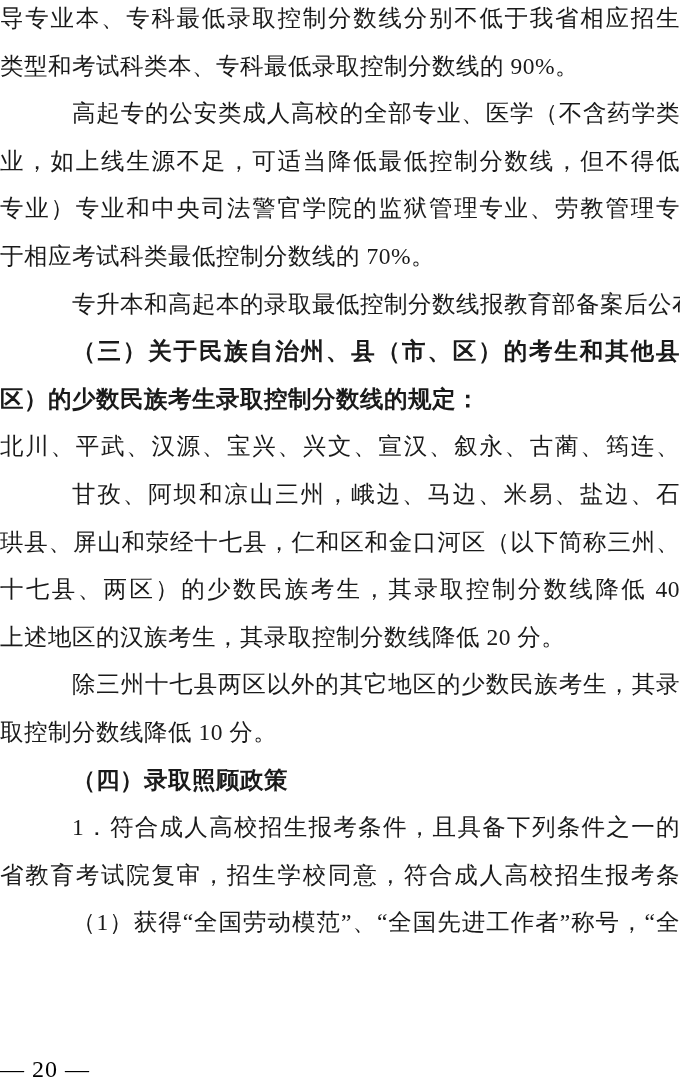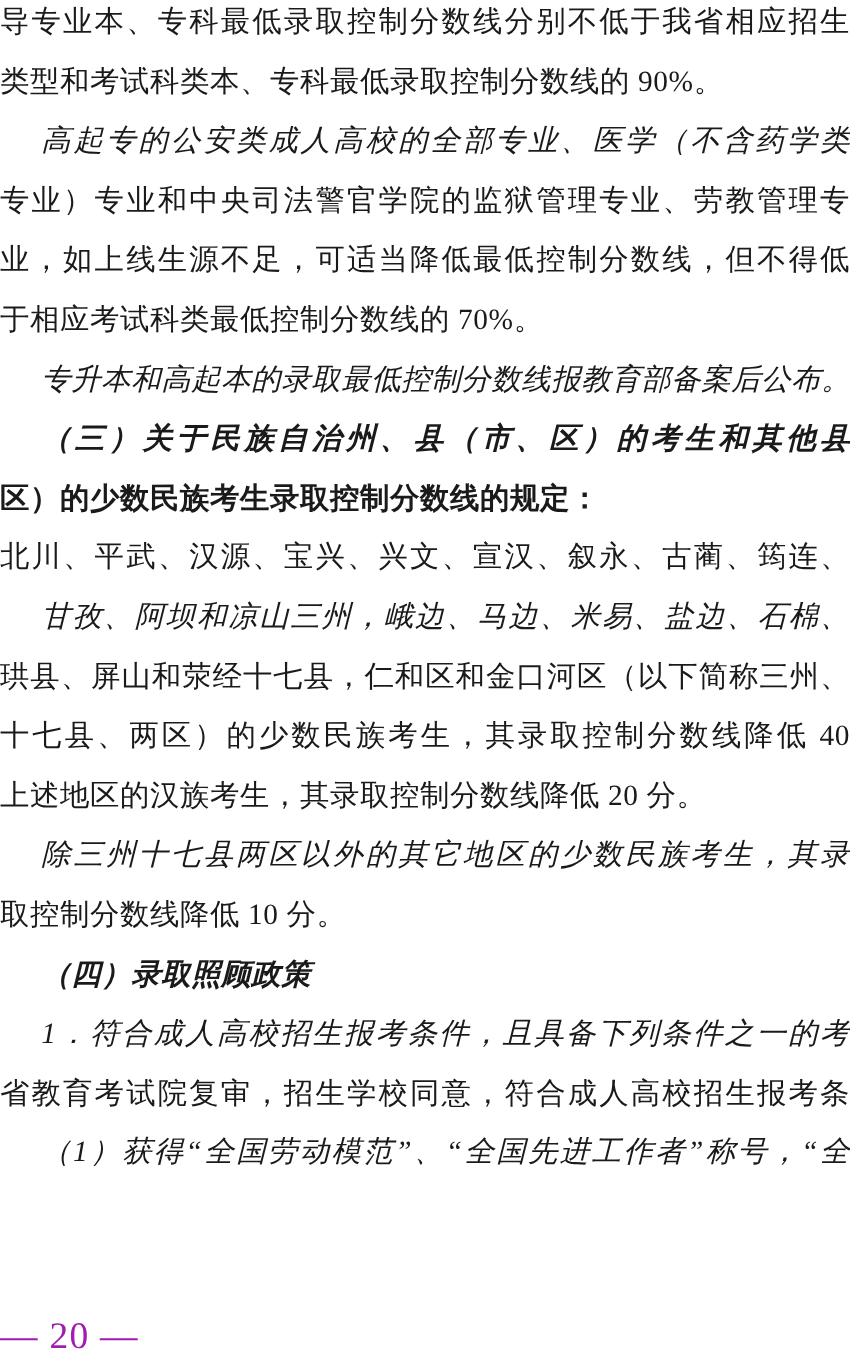"高起专的公安类成人高校的全部专业、医学（不含药学类" .line.ind { font-style: italic -> none; padding-left: 33px -> 72px }
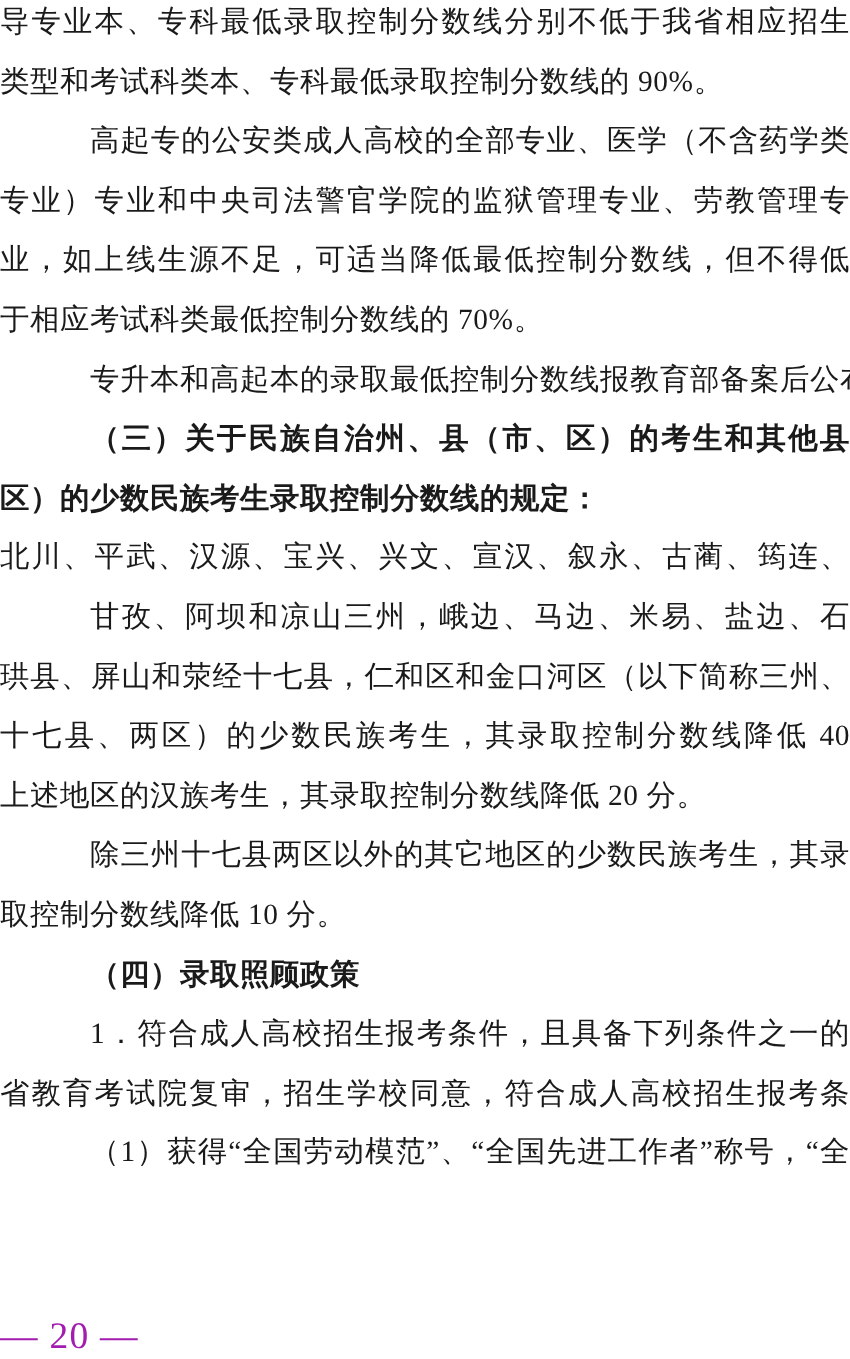"专业）专业和中央司法警官学院的监狱管理专业、劳教管理专" div.line { order: before "业，如上线生源不足，可适当降低最低控制分数线，但不得低" -> after "业，如上线生源不足，可适当降低最低控制分数线，但不得低" }
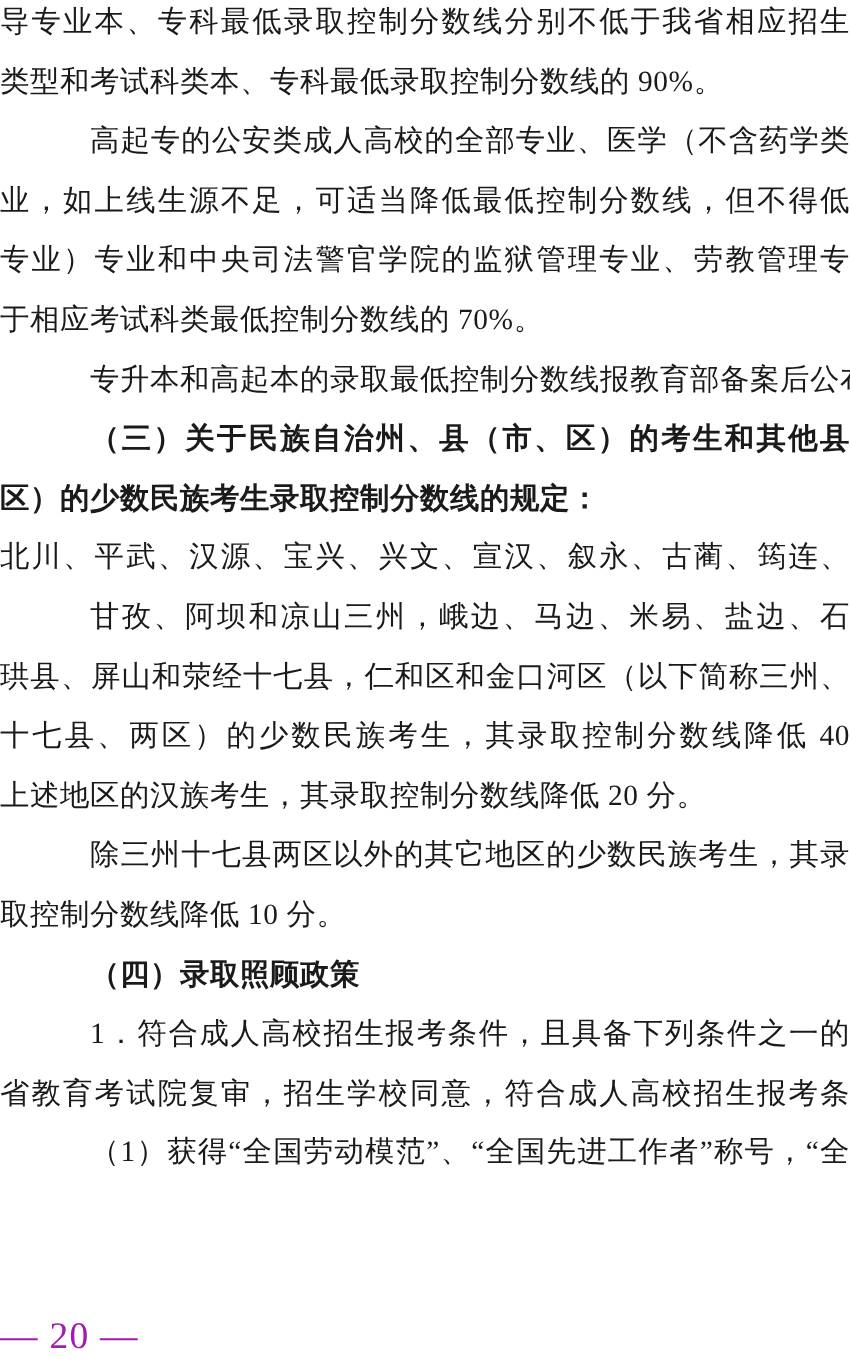"— 20 —" .pageno { color: #a21caf -> #000000; font-size: 30px -> 24px }
